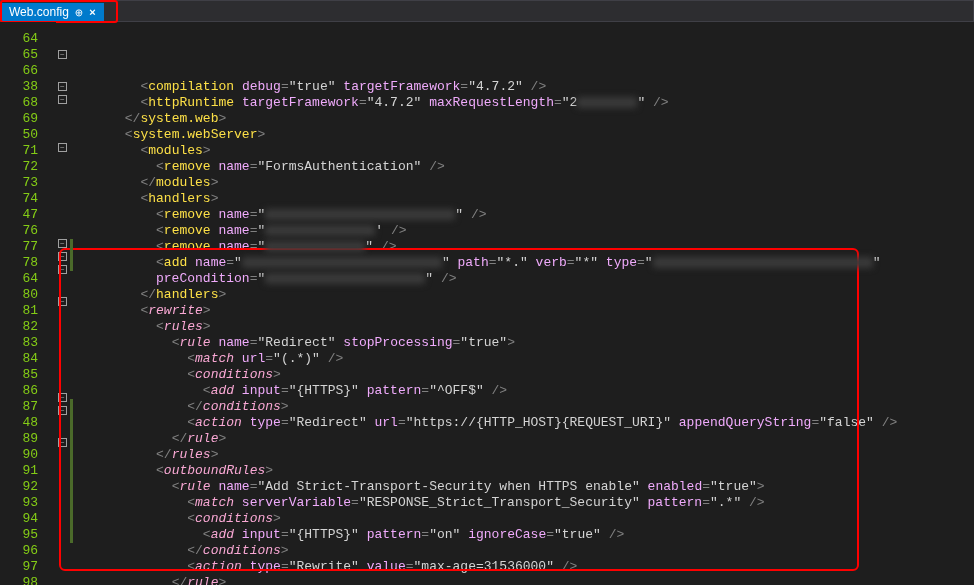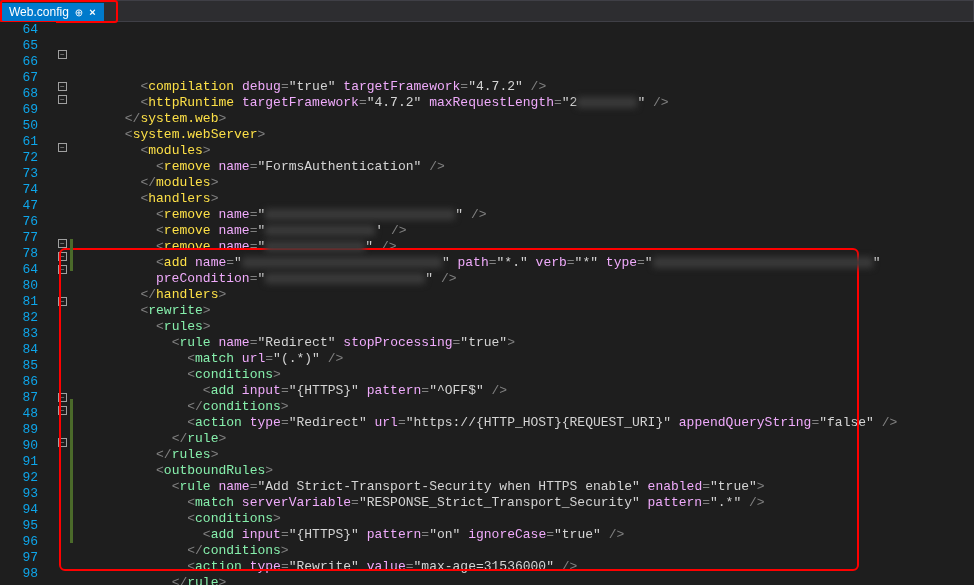"64" .gutter { color: #0ea5e9 -> #84cc16; padding-top: none -> 9px }
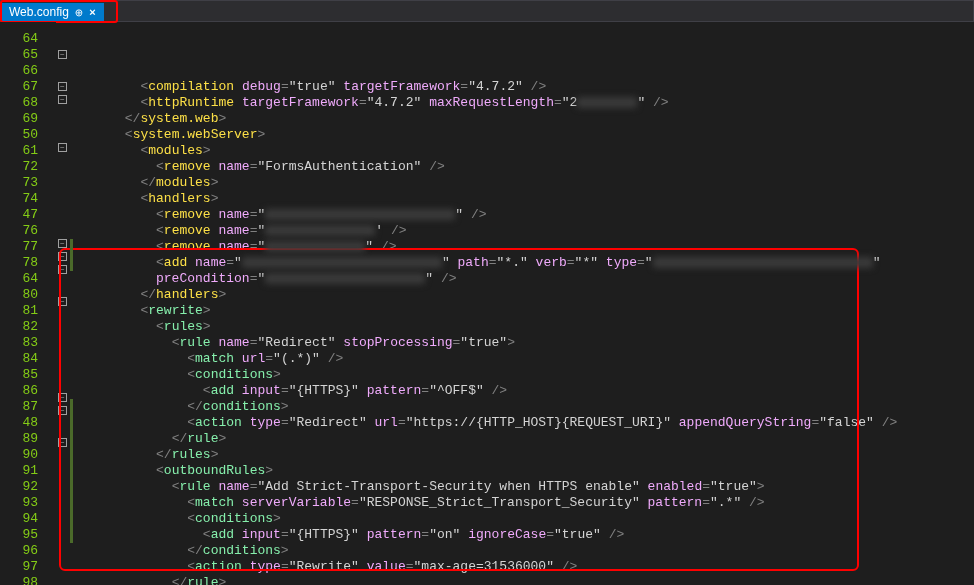"67" div.ln { text: 67 -> 38 }
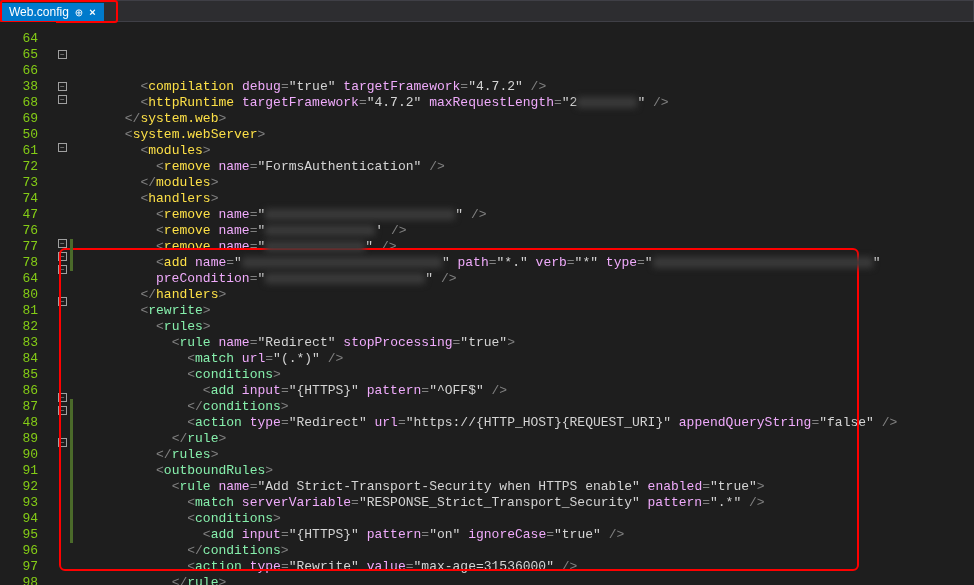"61" div.ln { text: 61 -> 71 }
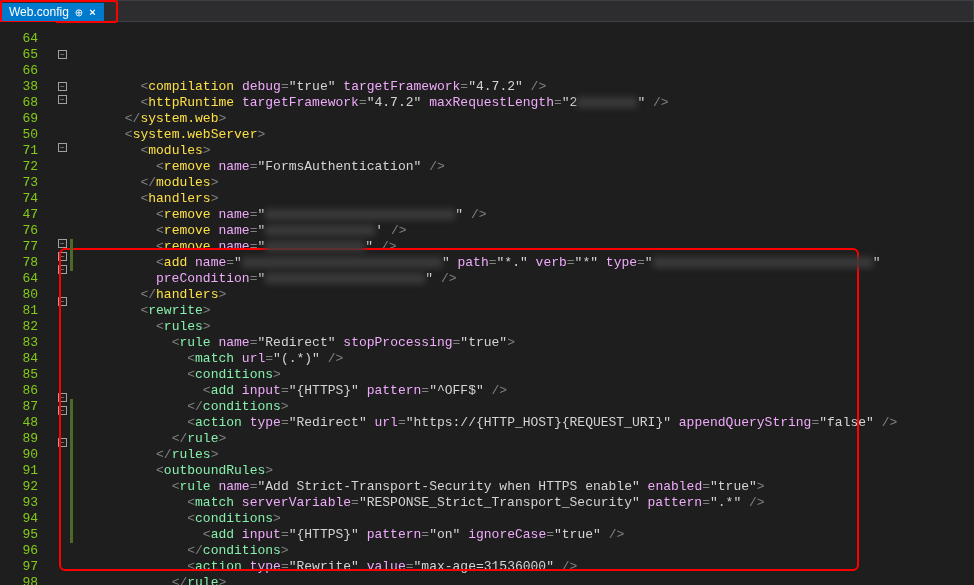"rewrite" .t-rw { color: #86efac -> #f9a8d4; font-style: none -> italic }
